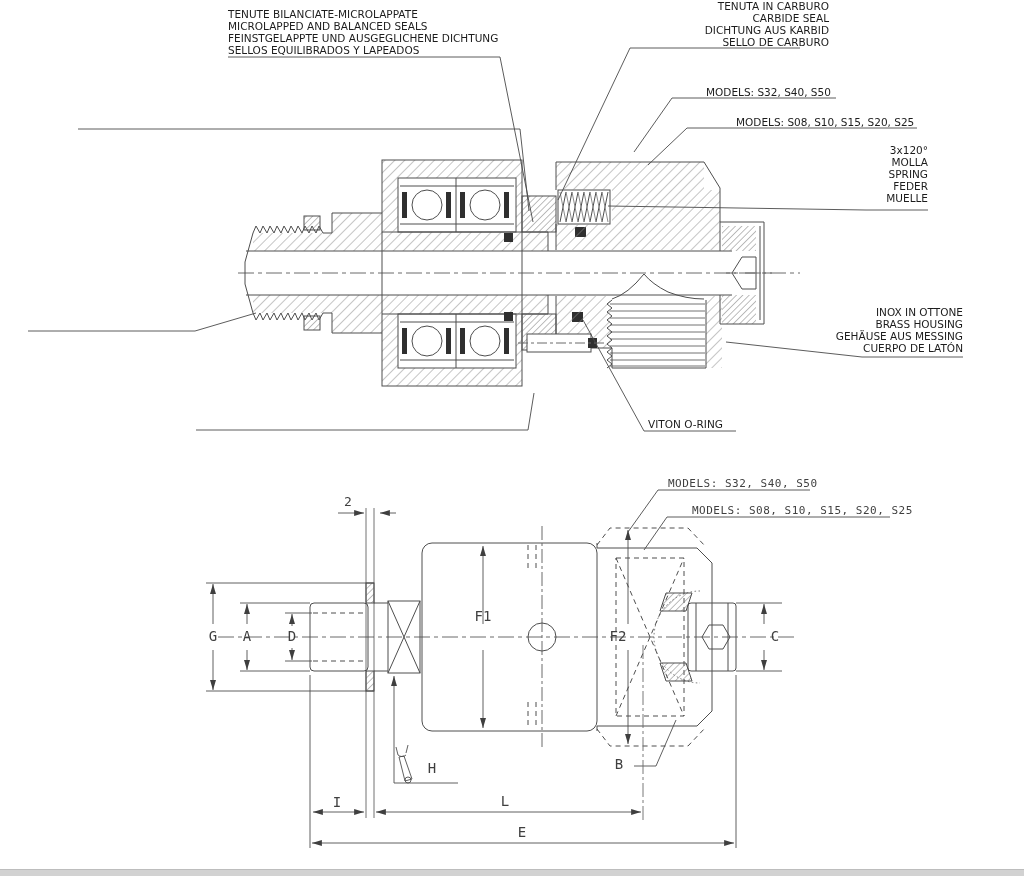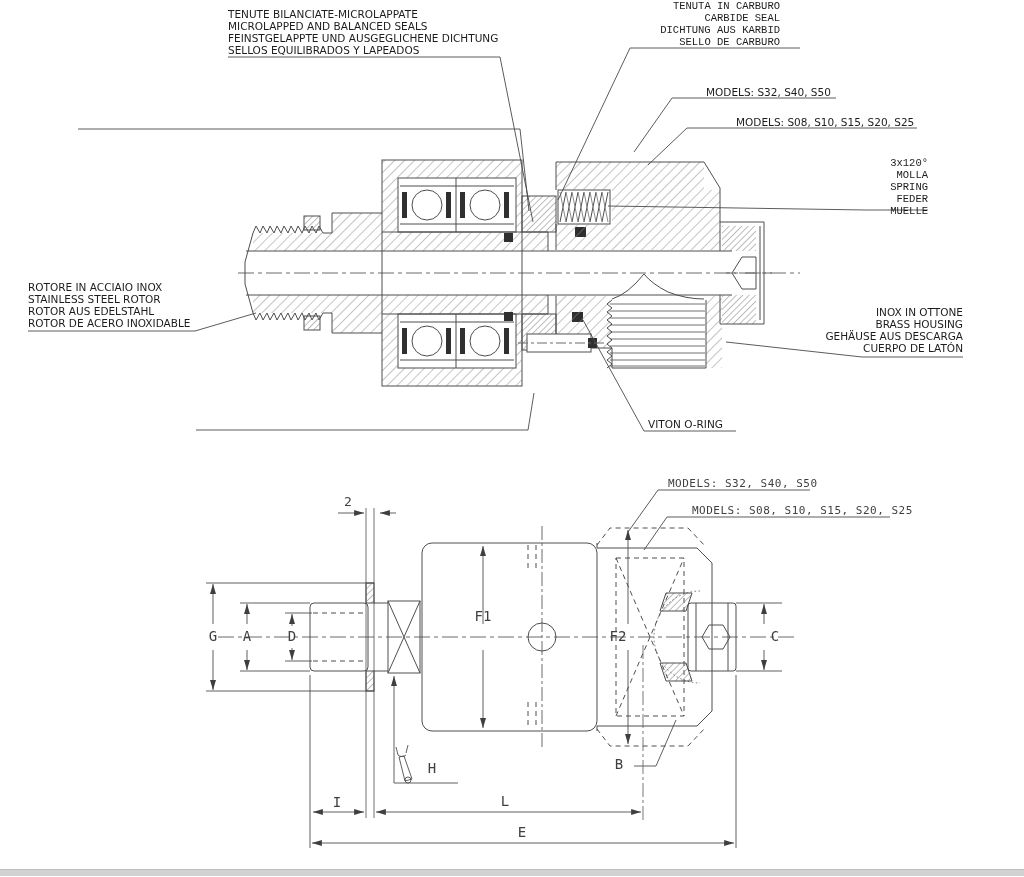"TENUTA IN CARBURO" div.lbl { font-family: Liberation Mono, monospace -> none; left: 540px -> 589px }
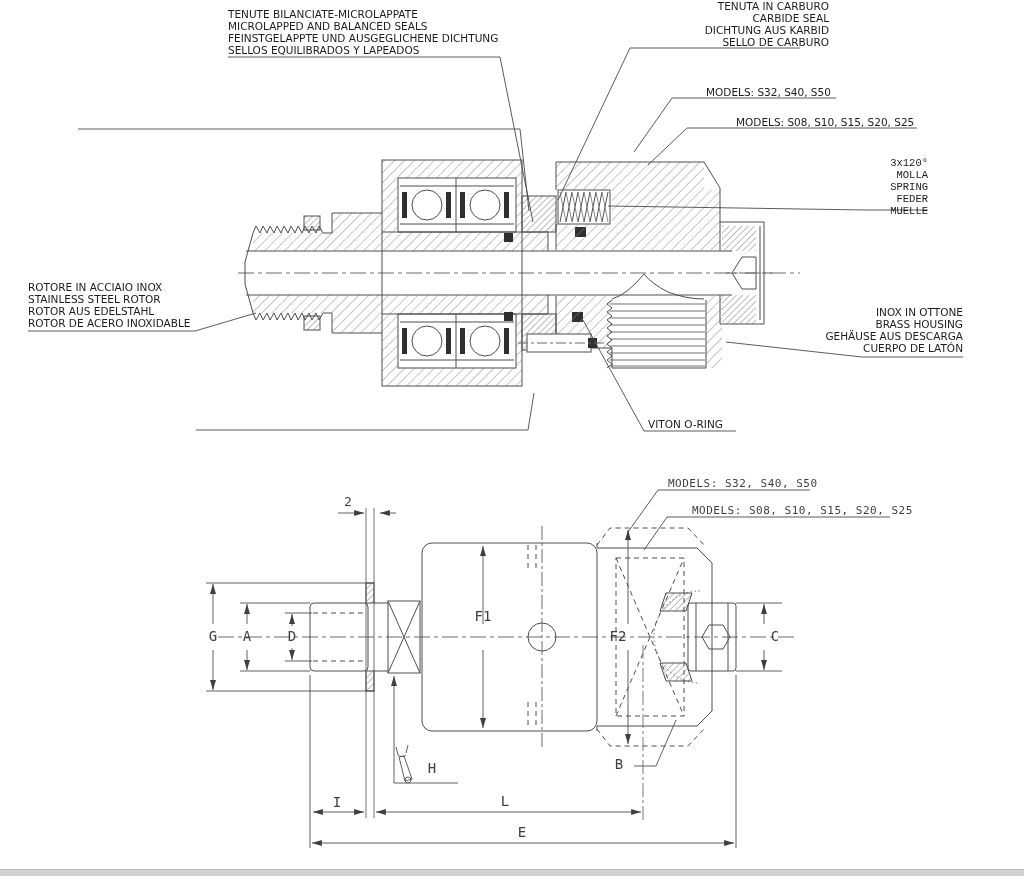"3x120°" div.lbl { font-family: Liberation Mono, monospace -> none; top: 157px -> 144px }
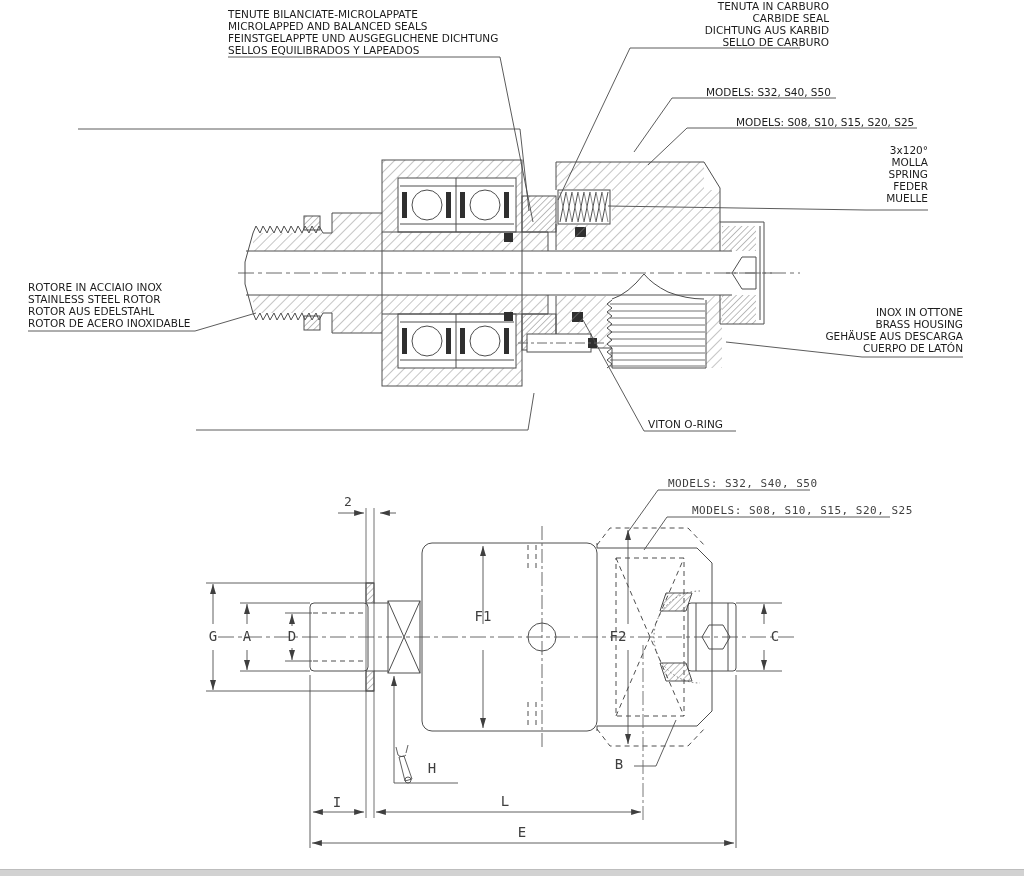"ROTORE IN ACCIAIO INOX" div.lbl { html: <div> <div>ROTORE IN ACCIAIO INOX</div> <div>STAINLESS STEEL ROTOR</div> <div>ROTOR AUS EDELSTAHL</div> <div>ROTOR DE ACERO INOXIDABLE</div> </div> -> none }
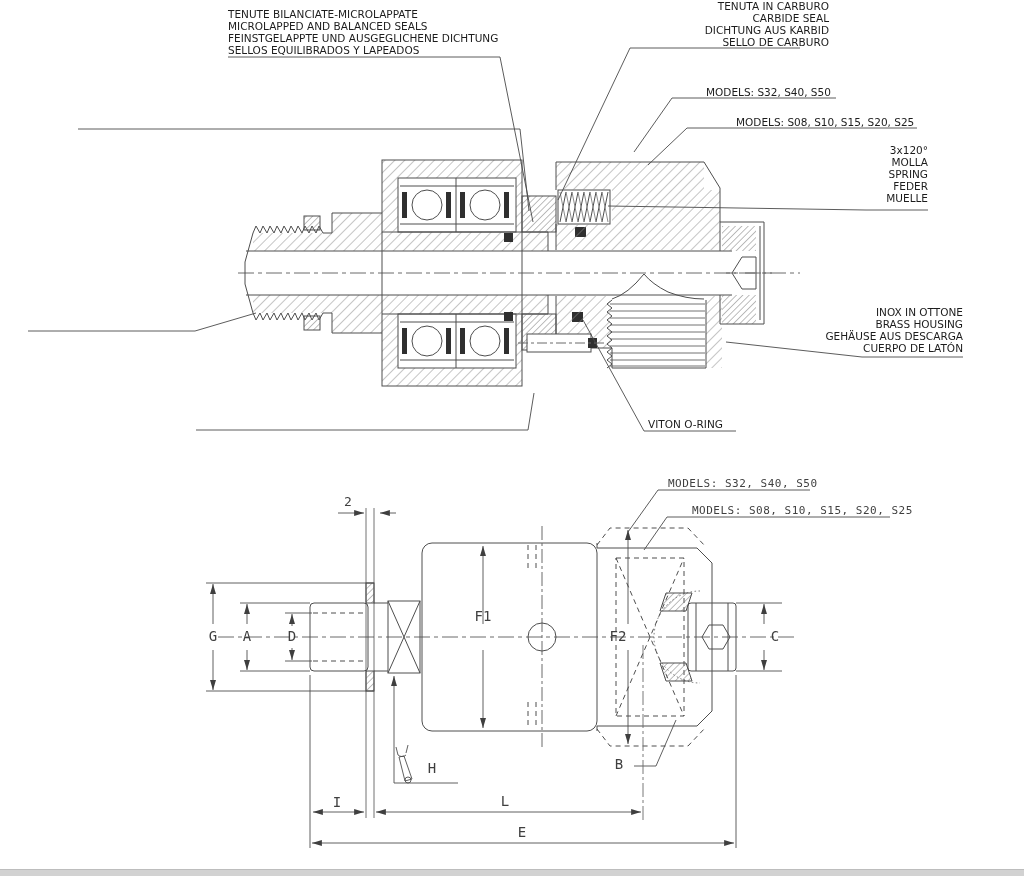"GEHÄUSE AUS DESCARGA" div { text: DESCARGA -> MESSING }
